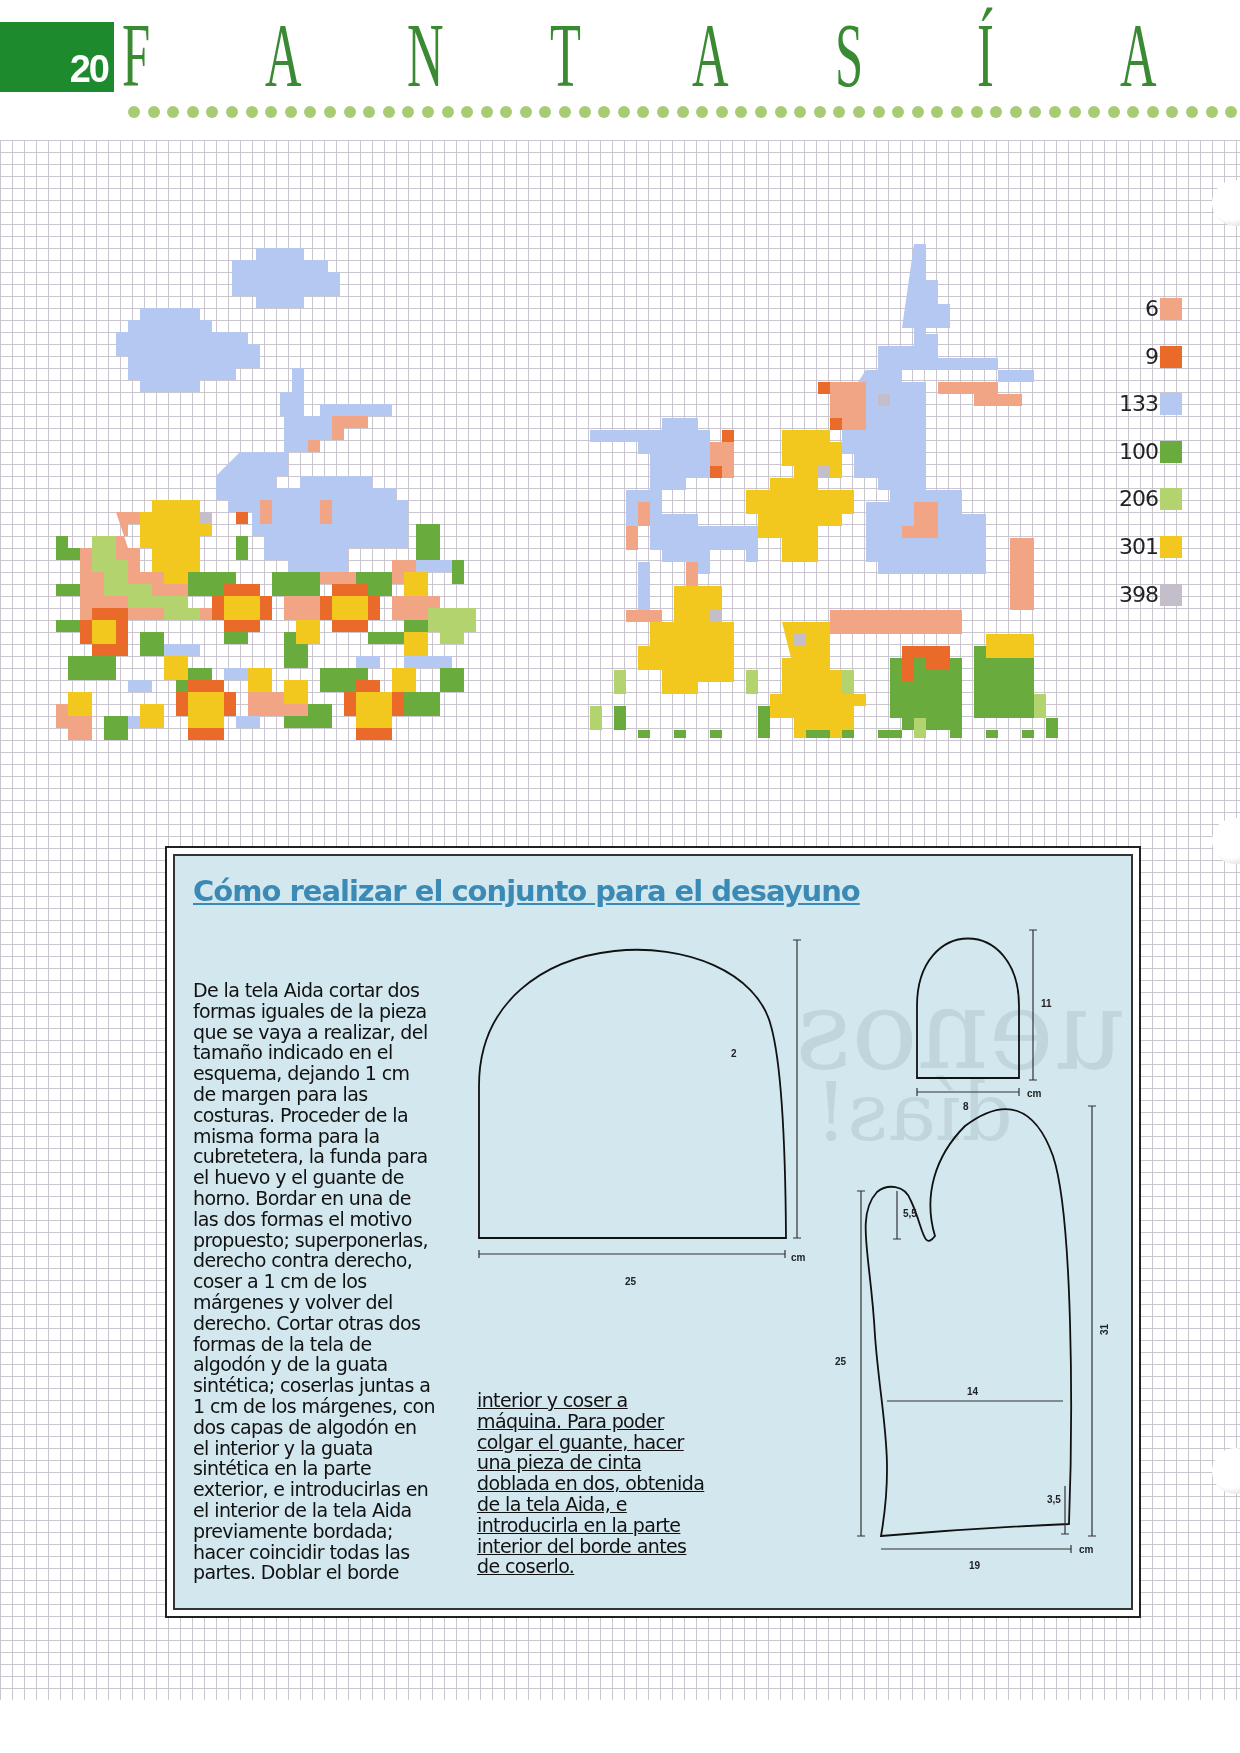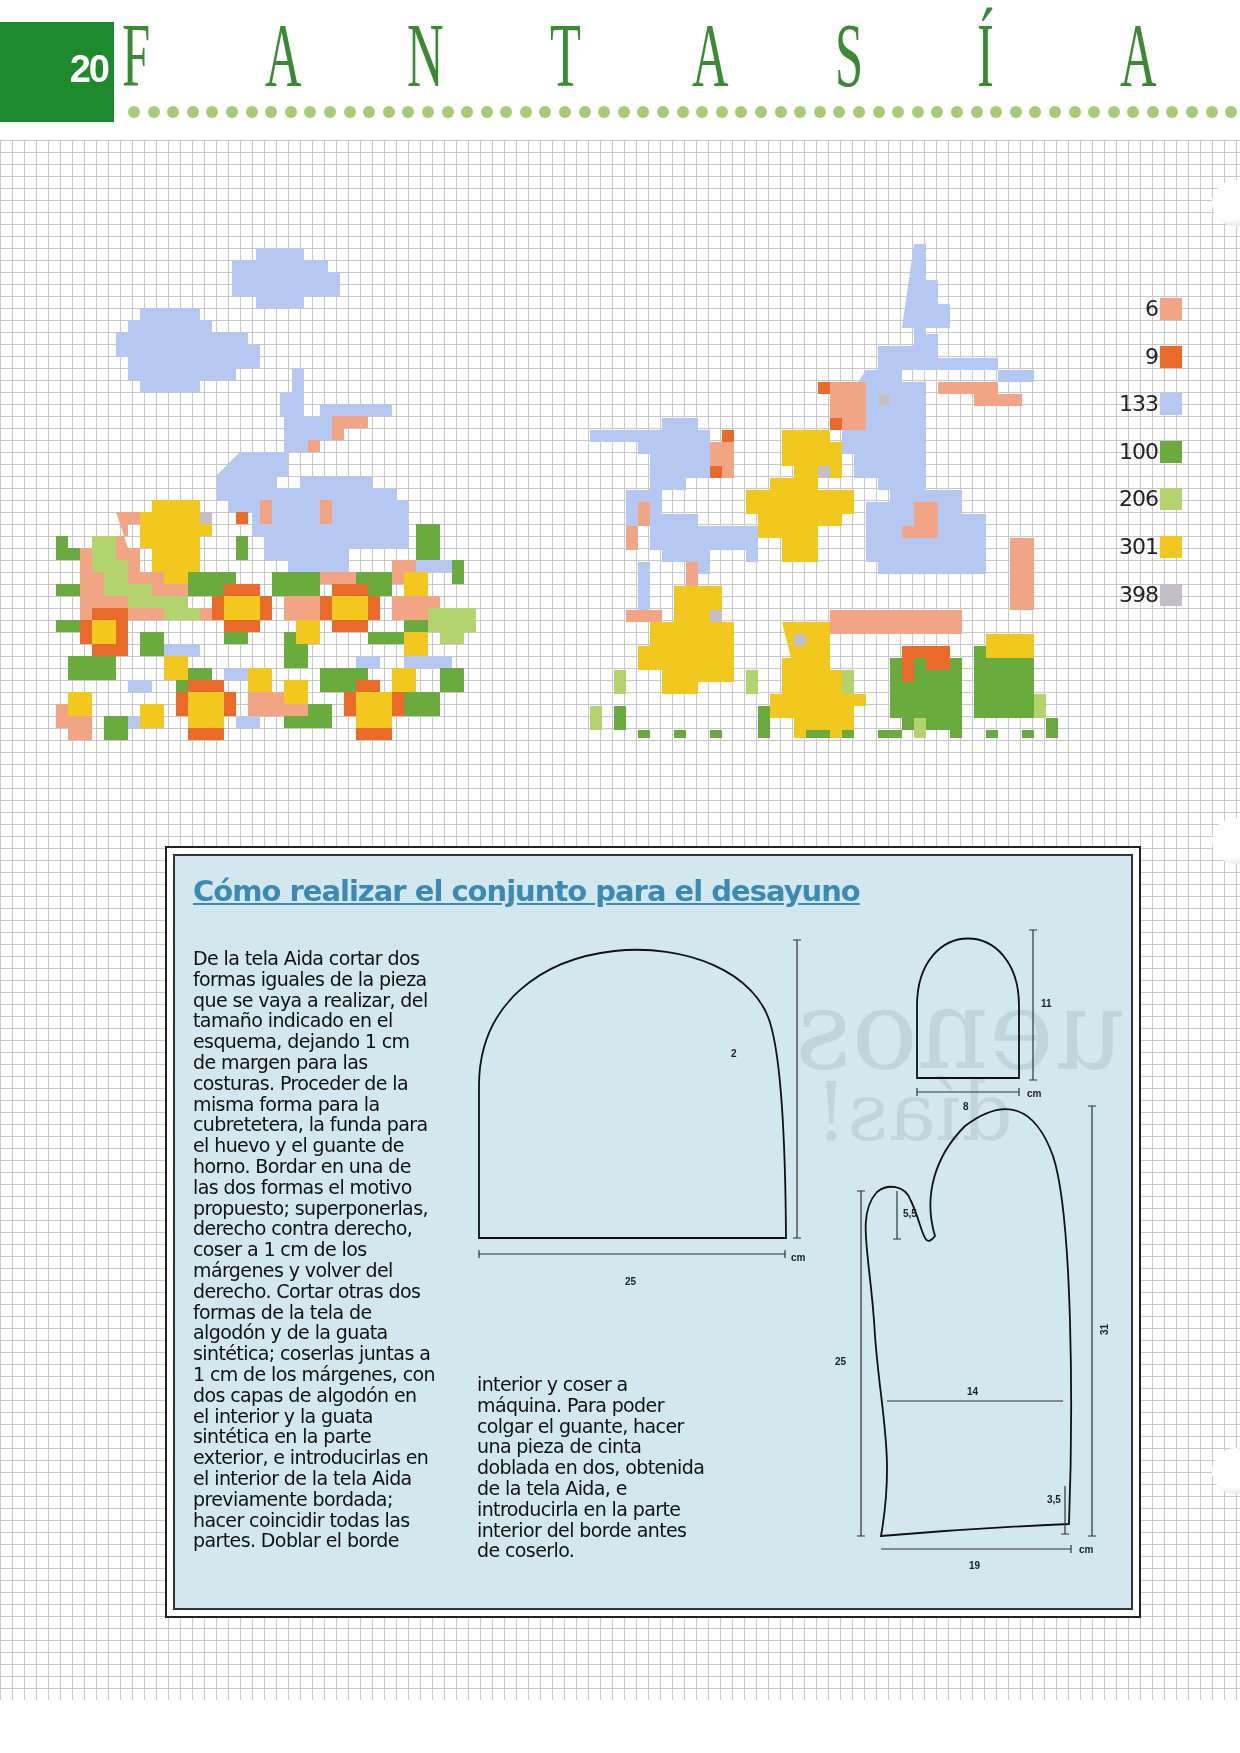"20" .page-number-block { height: 100px -> 70px }
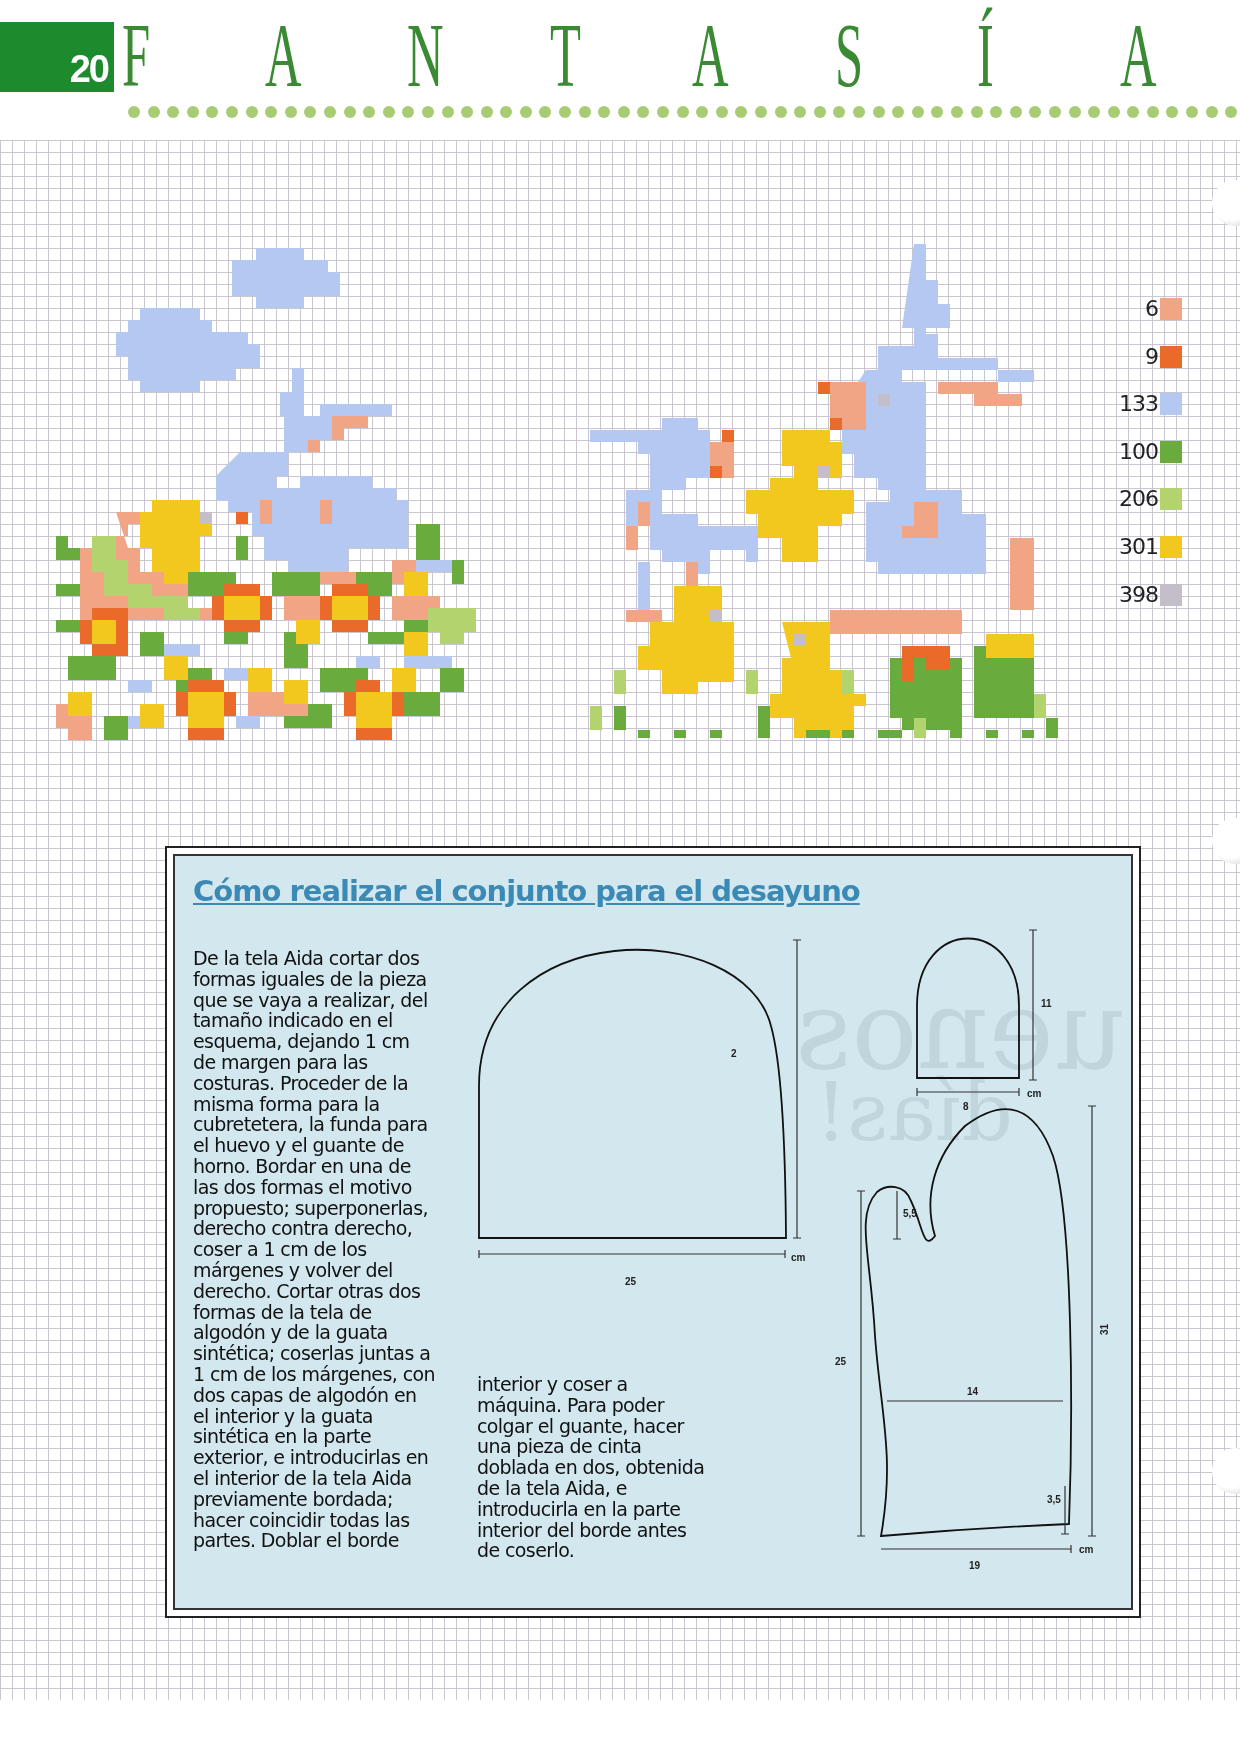"De la tela Aida cortar" .body-col { margin-top: none -> 32px }
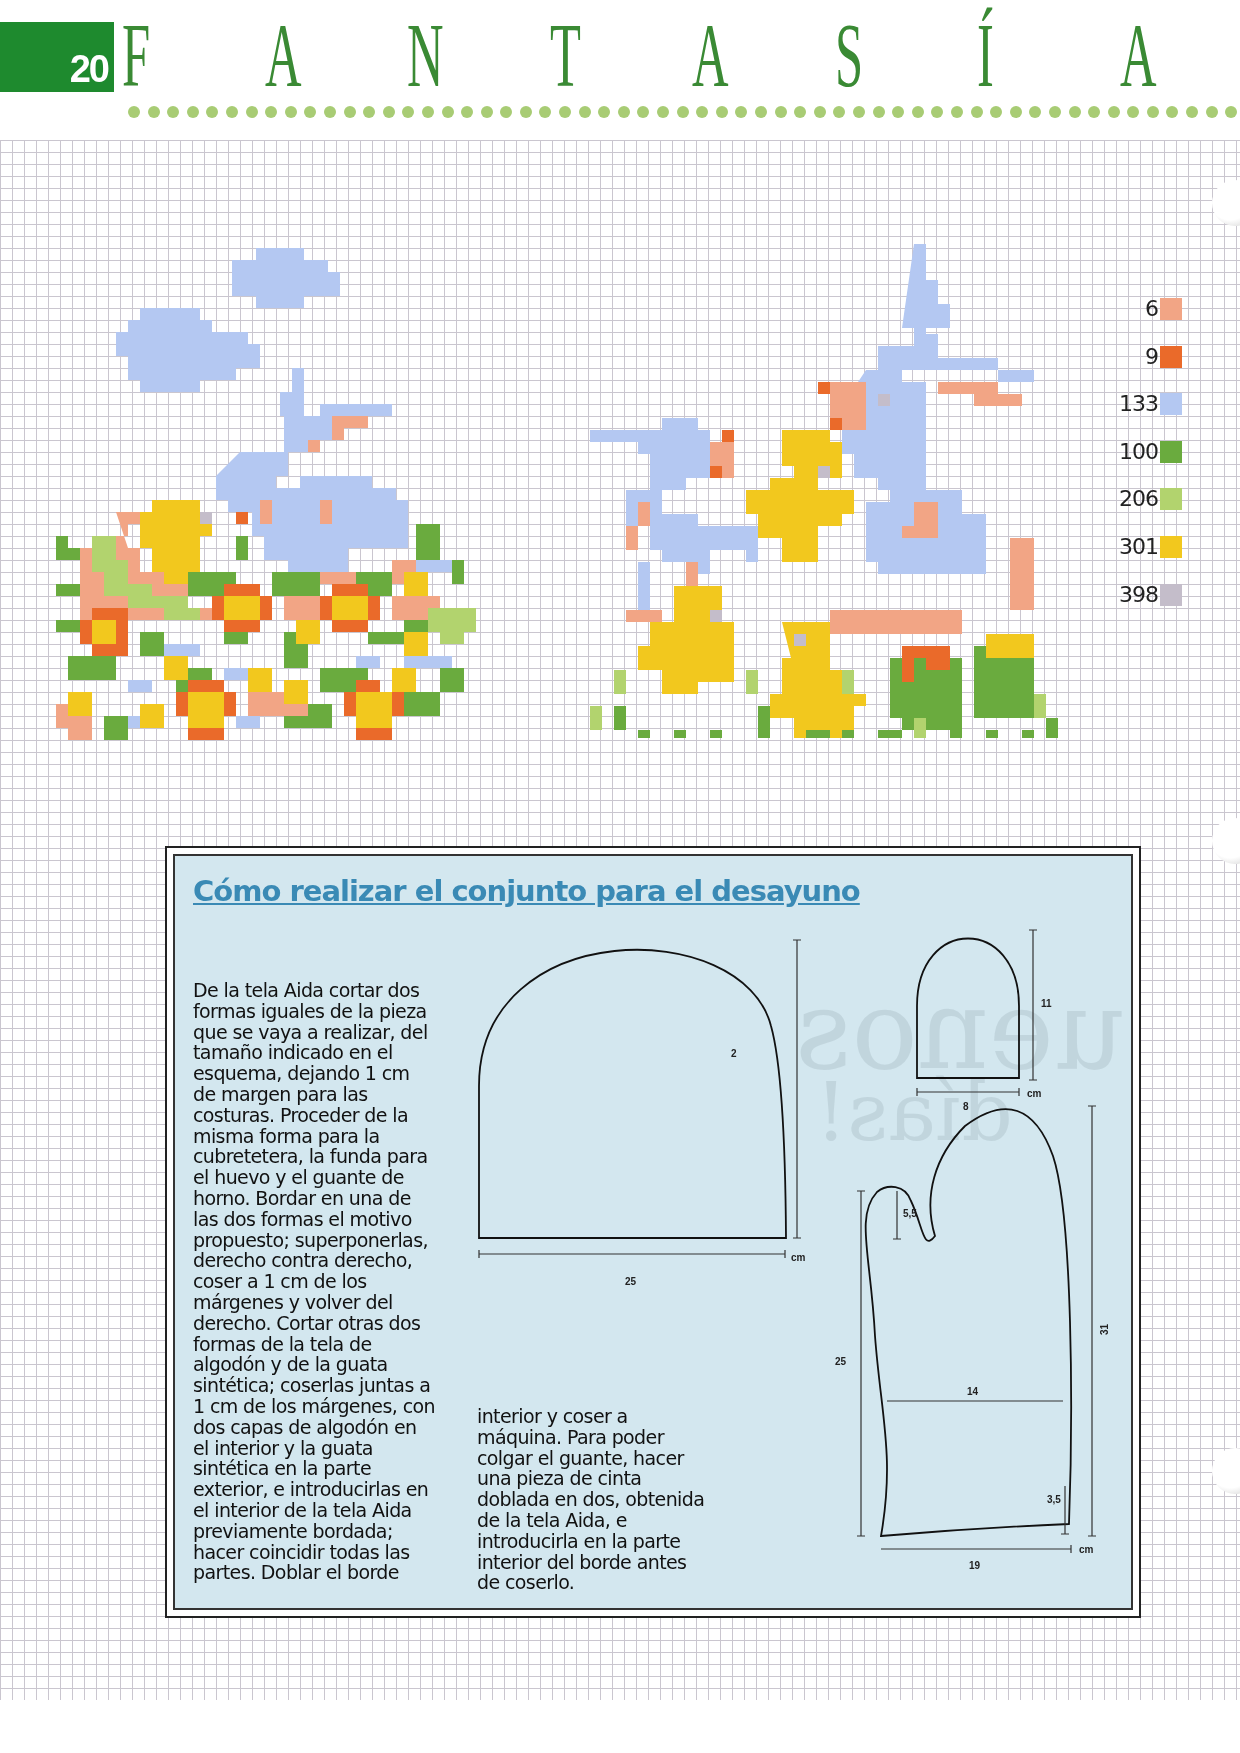"interior y coser a" div.body-col { text-decoration: none -> underline; top: 518px -> 502px }
